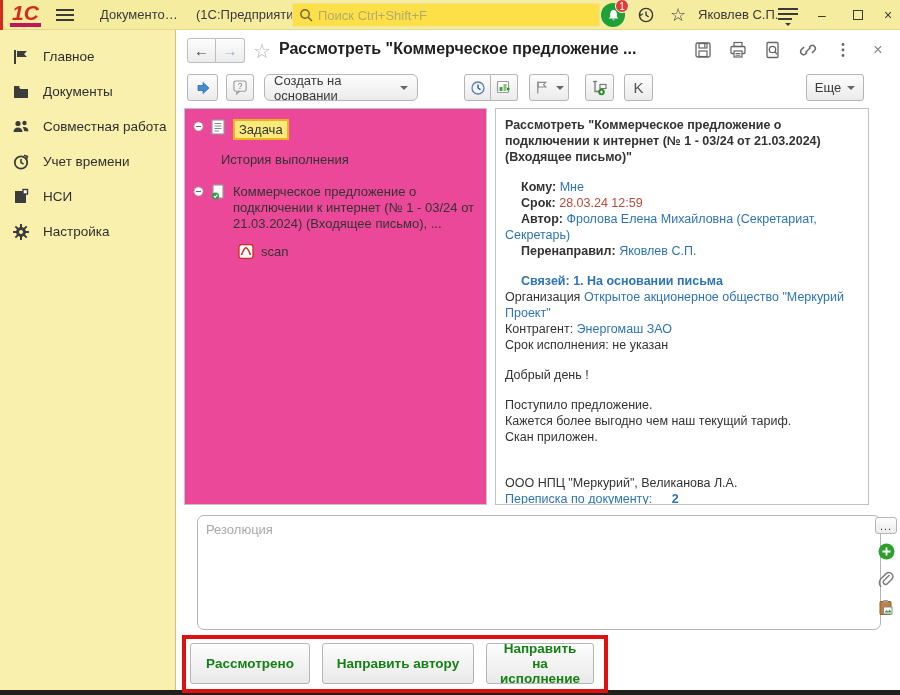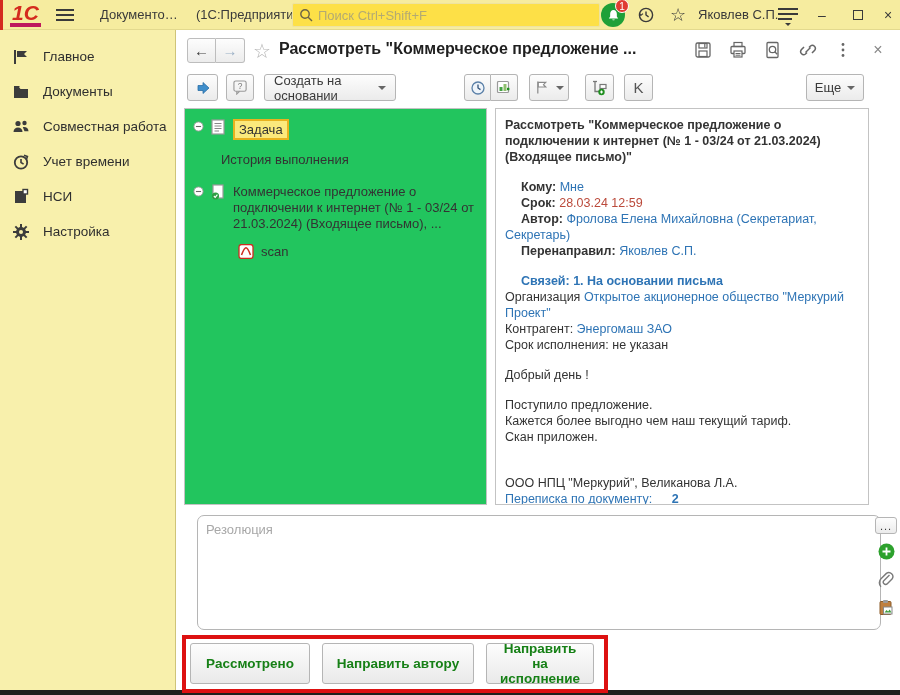"Создать на основании" div.btn { border-radius: none -> 6px; width: 132px -> 154px }
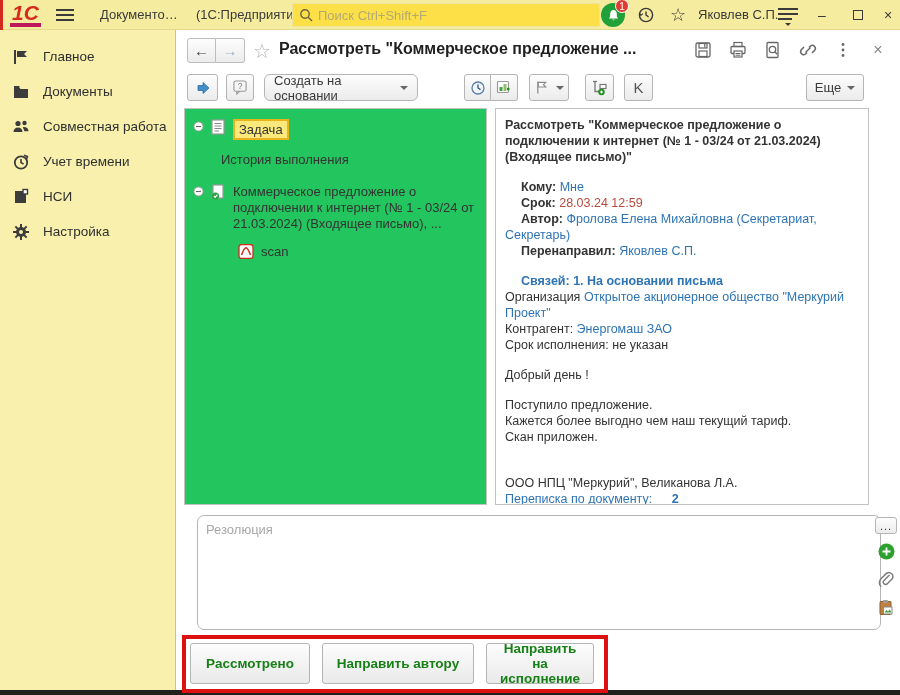"Задача" .tree-panel { background: #22c55e -> #ec4899 }
